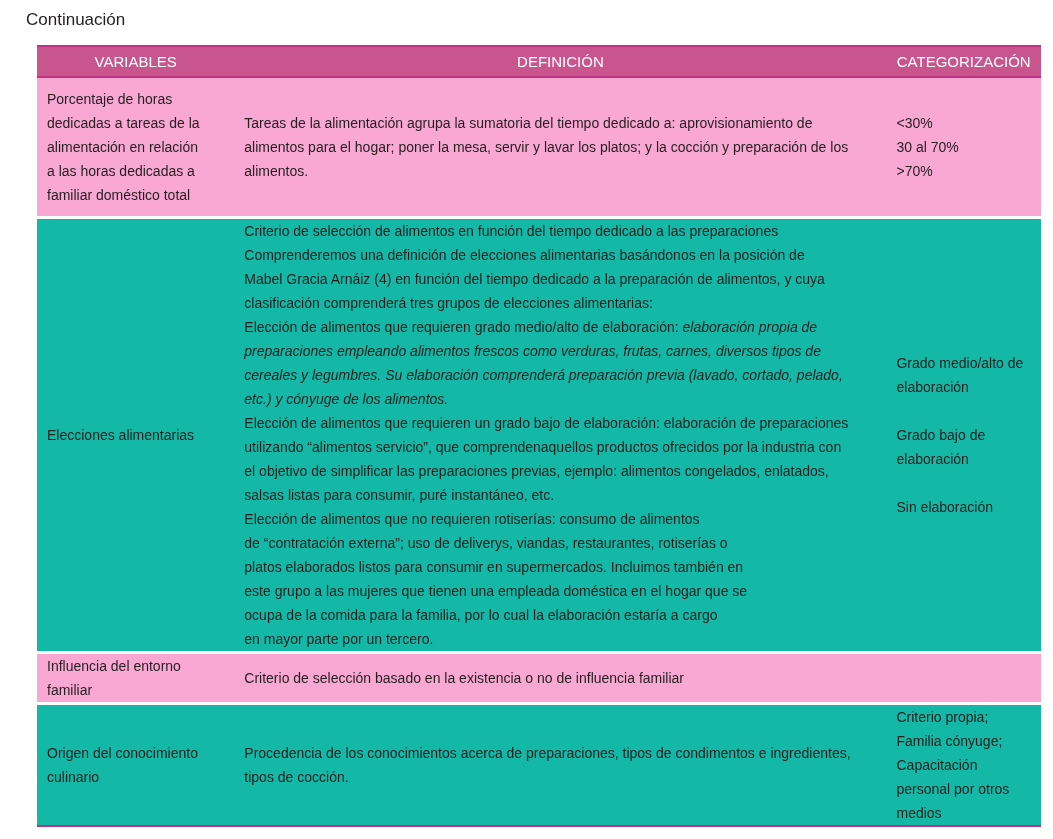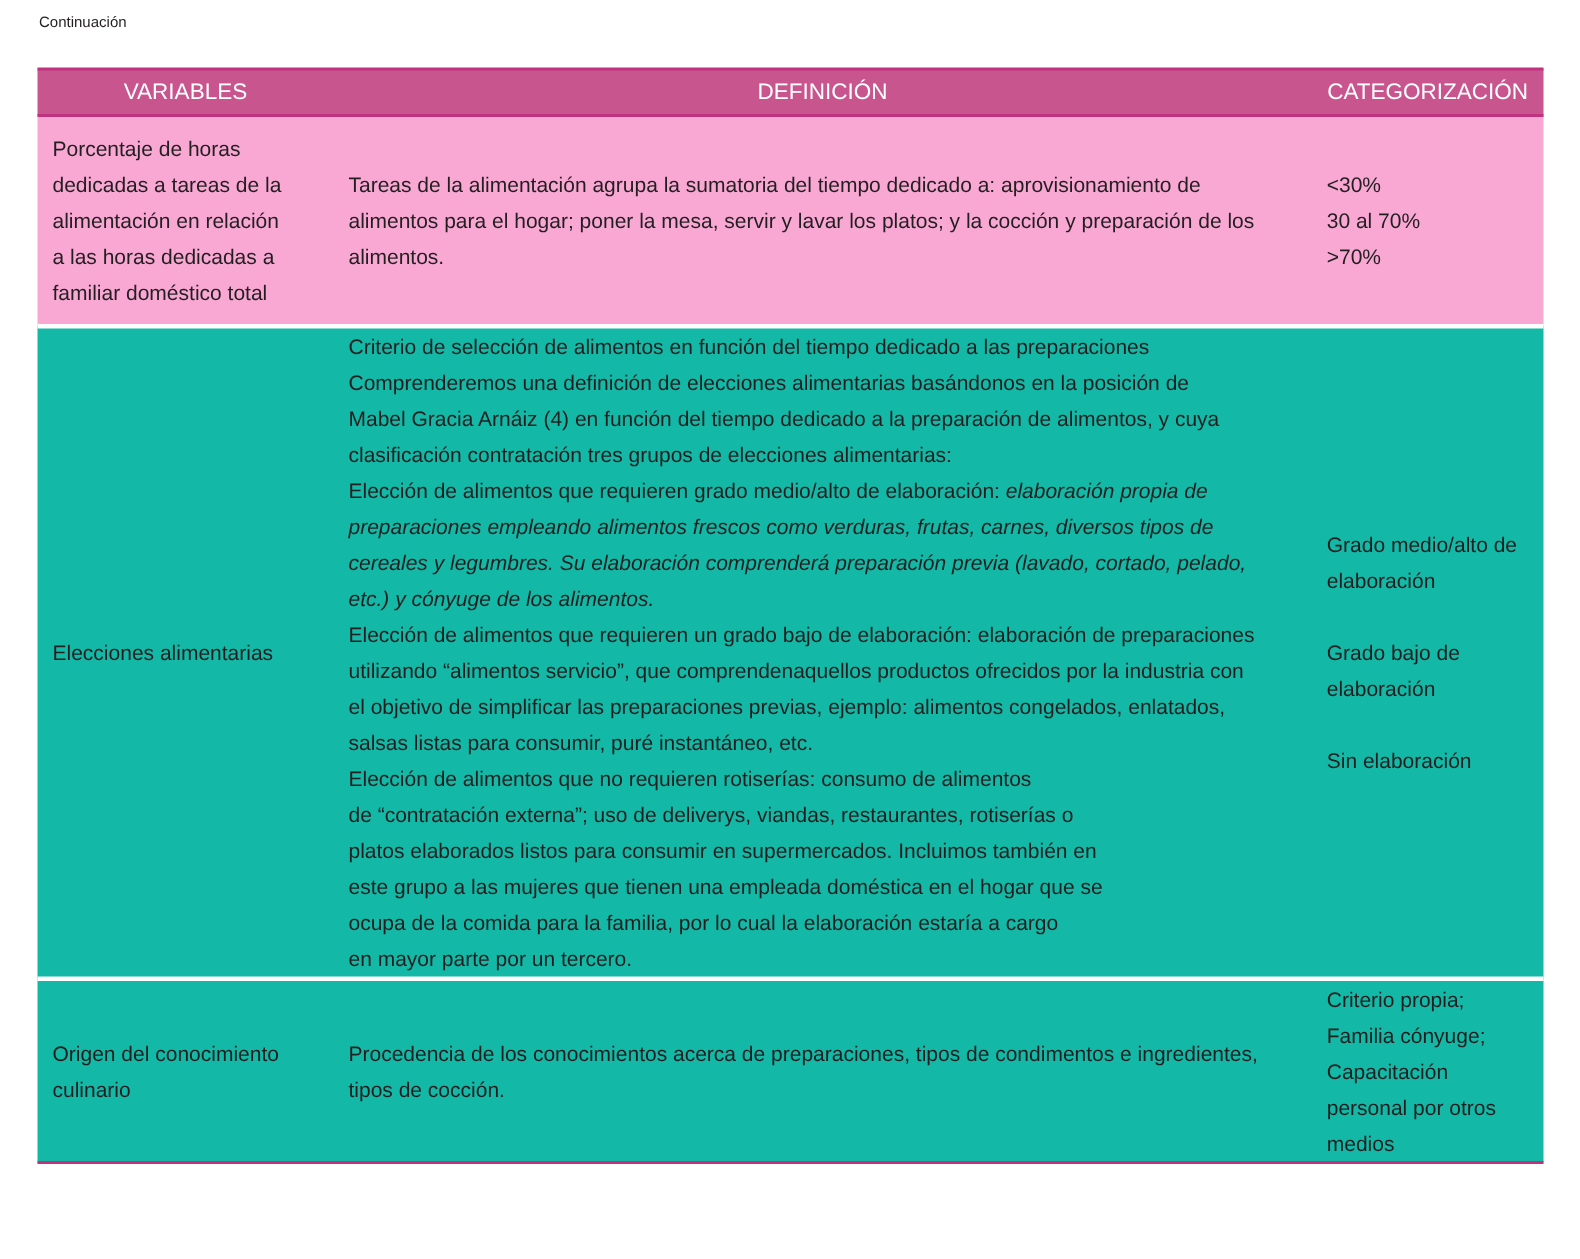"Continuación" .caption { font-size: 10px -> 17px }
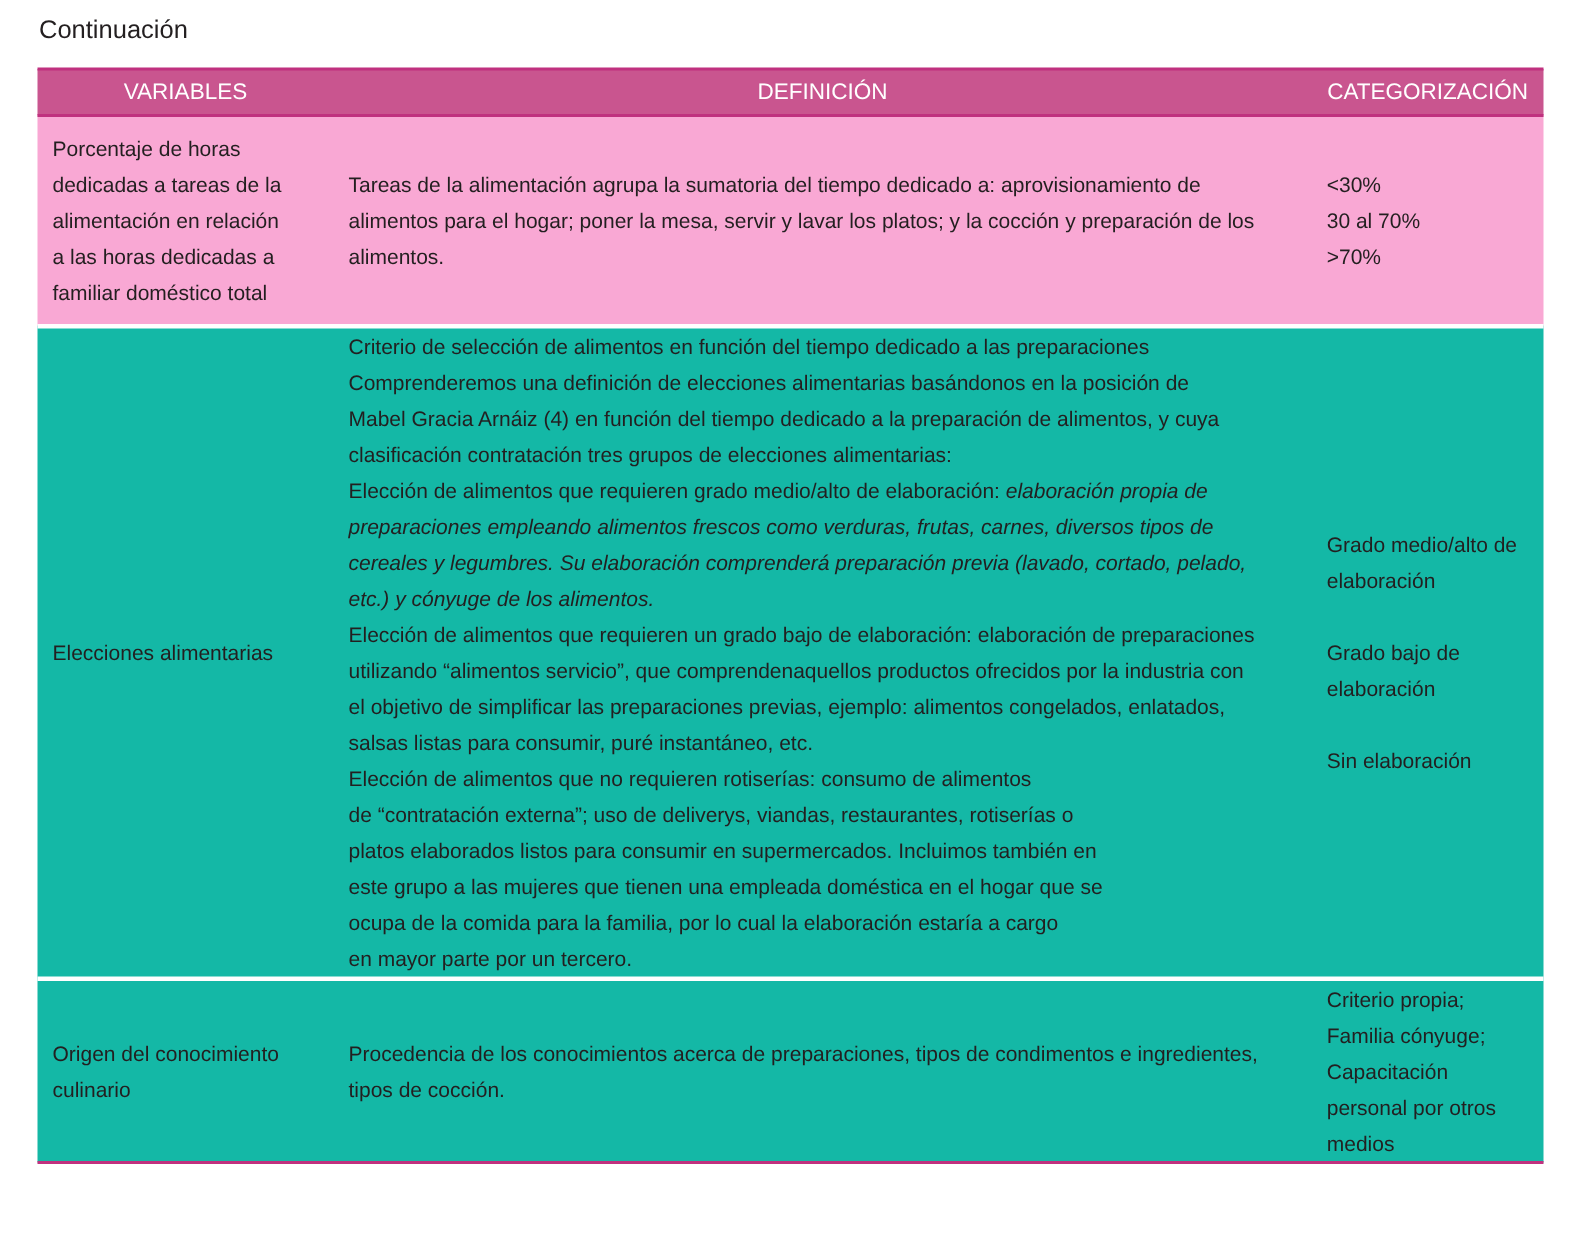"VARIABLES" .tbl { left: 25px -> 37px }
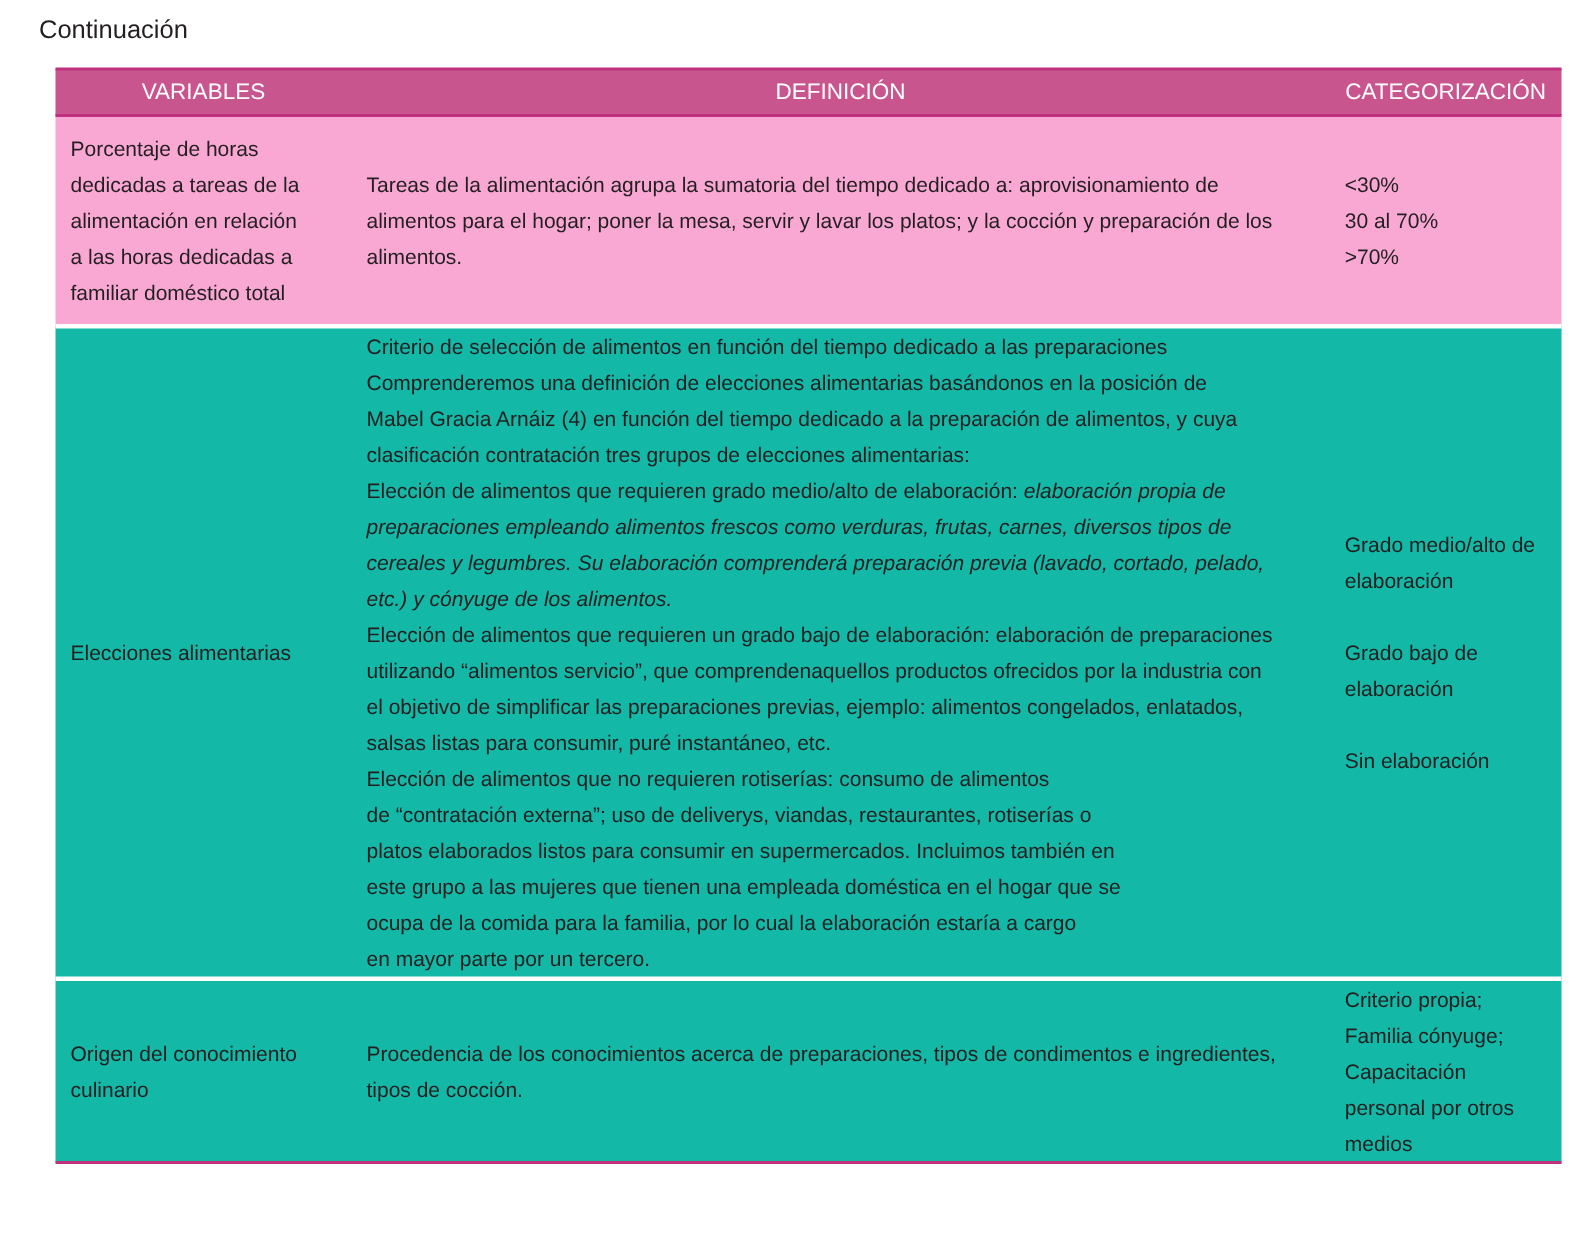"clasificación contratación tres grupos" span.line { text: contratación -> comprenderá }
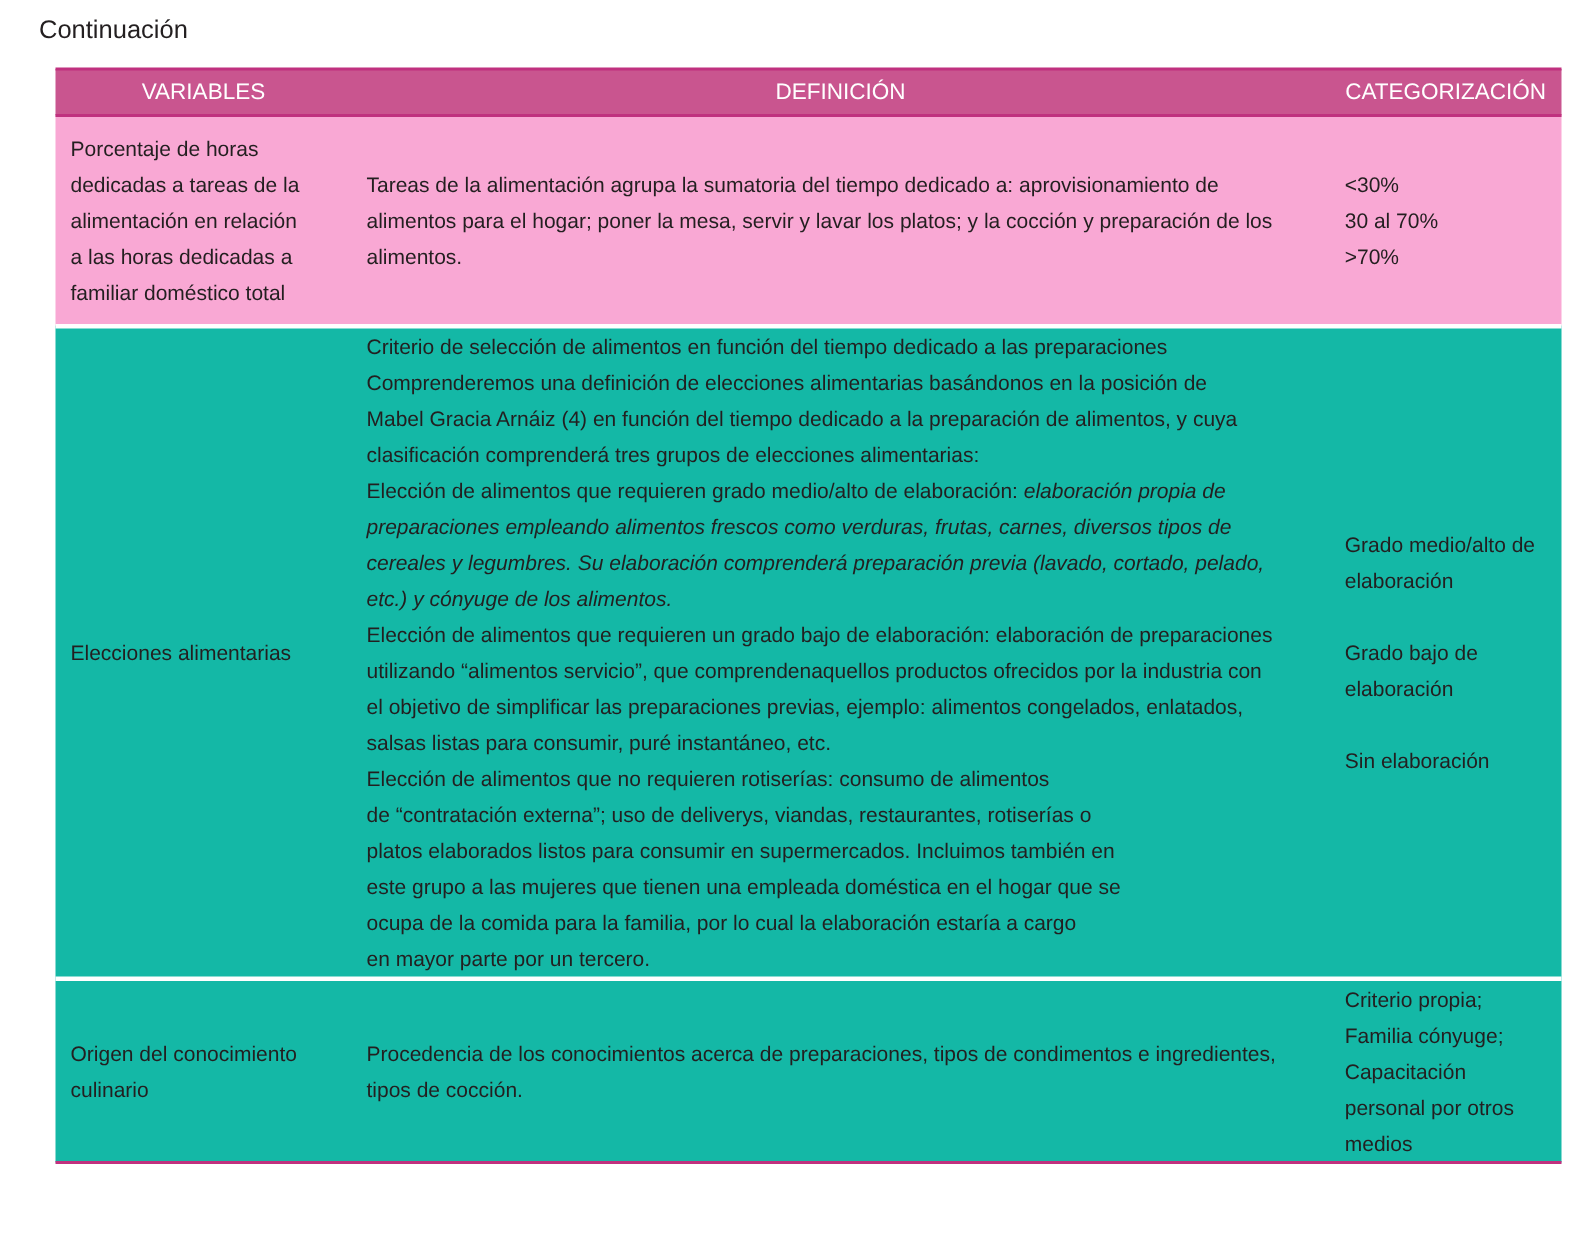"Influencia del entorno" tr.dark { html: none -> <tr> <td> <span>Influencia del entorno</span> <span>familiar</span> </td> <td> <span>Criterio de selección basado en la existencia o no de influencia familiar</span> </td> <td></td> </tr> }
